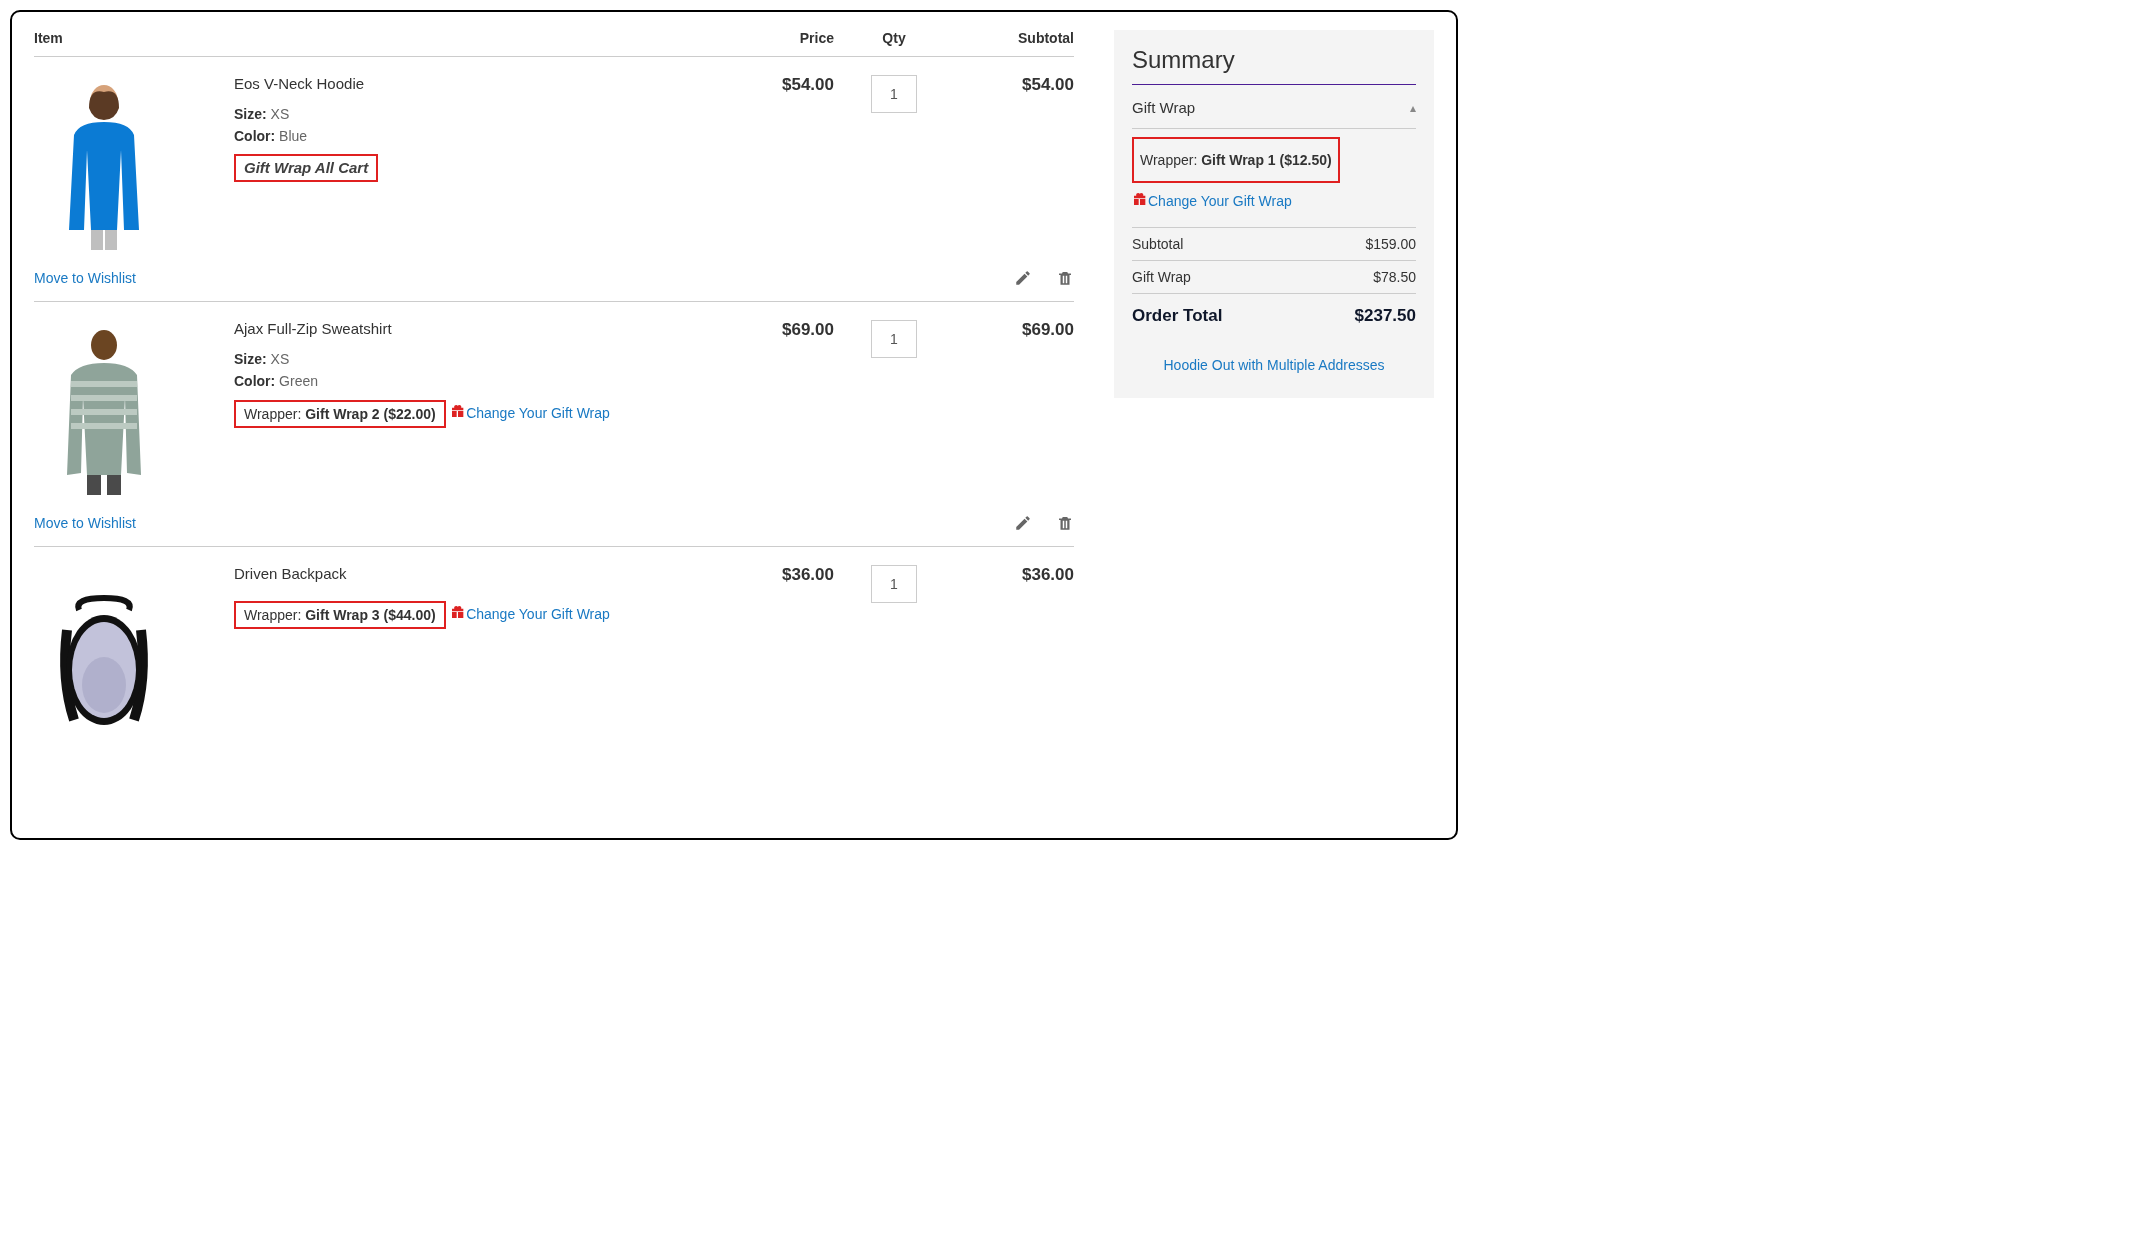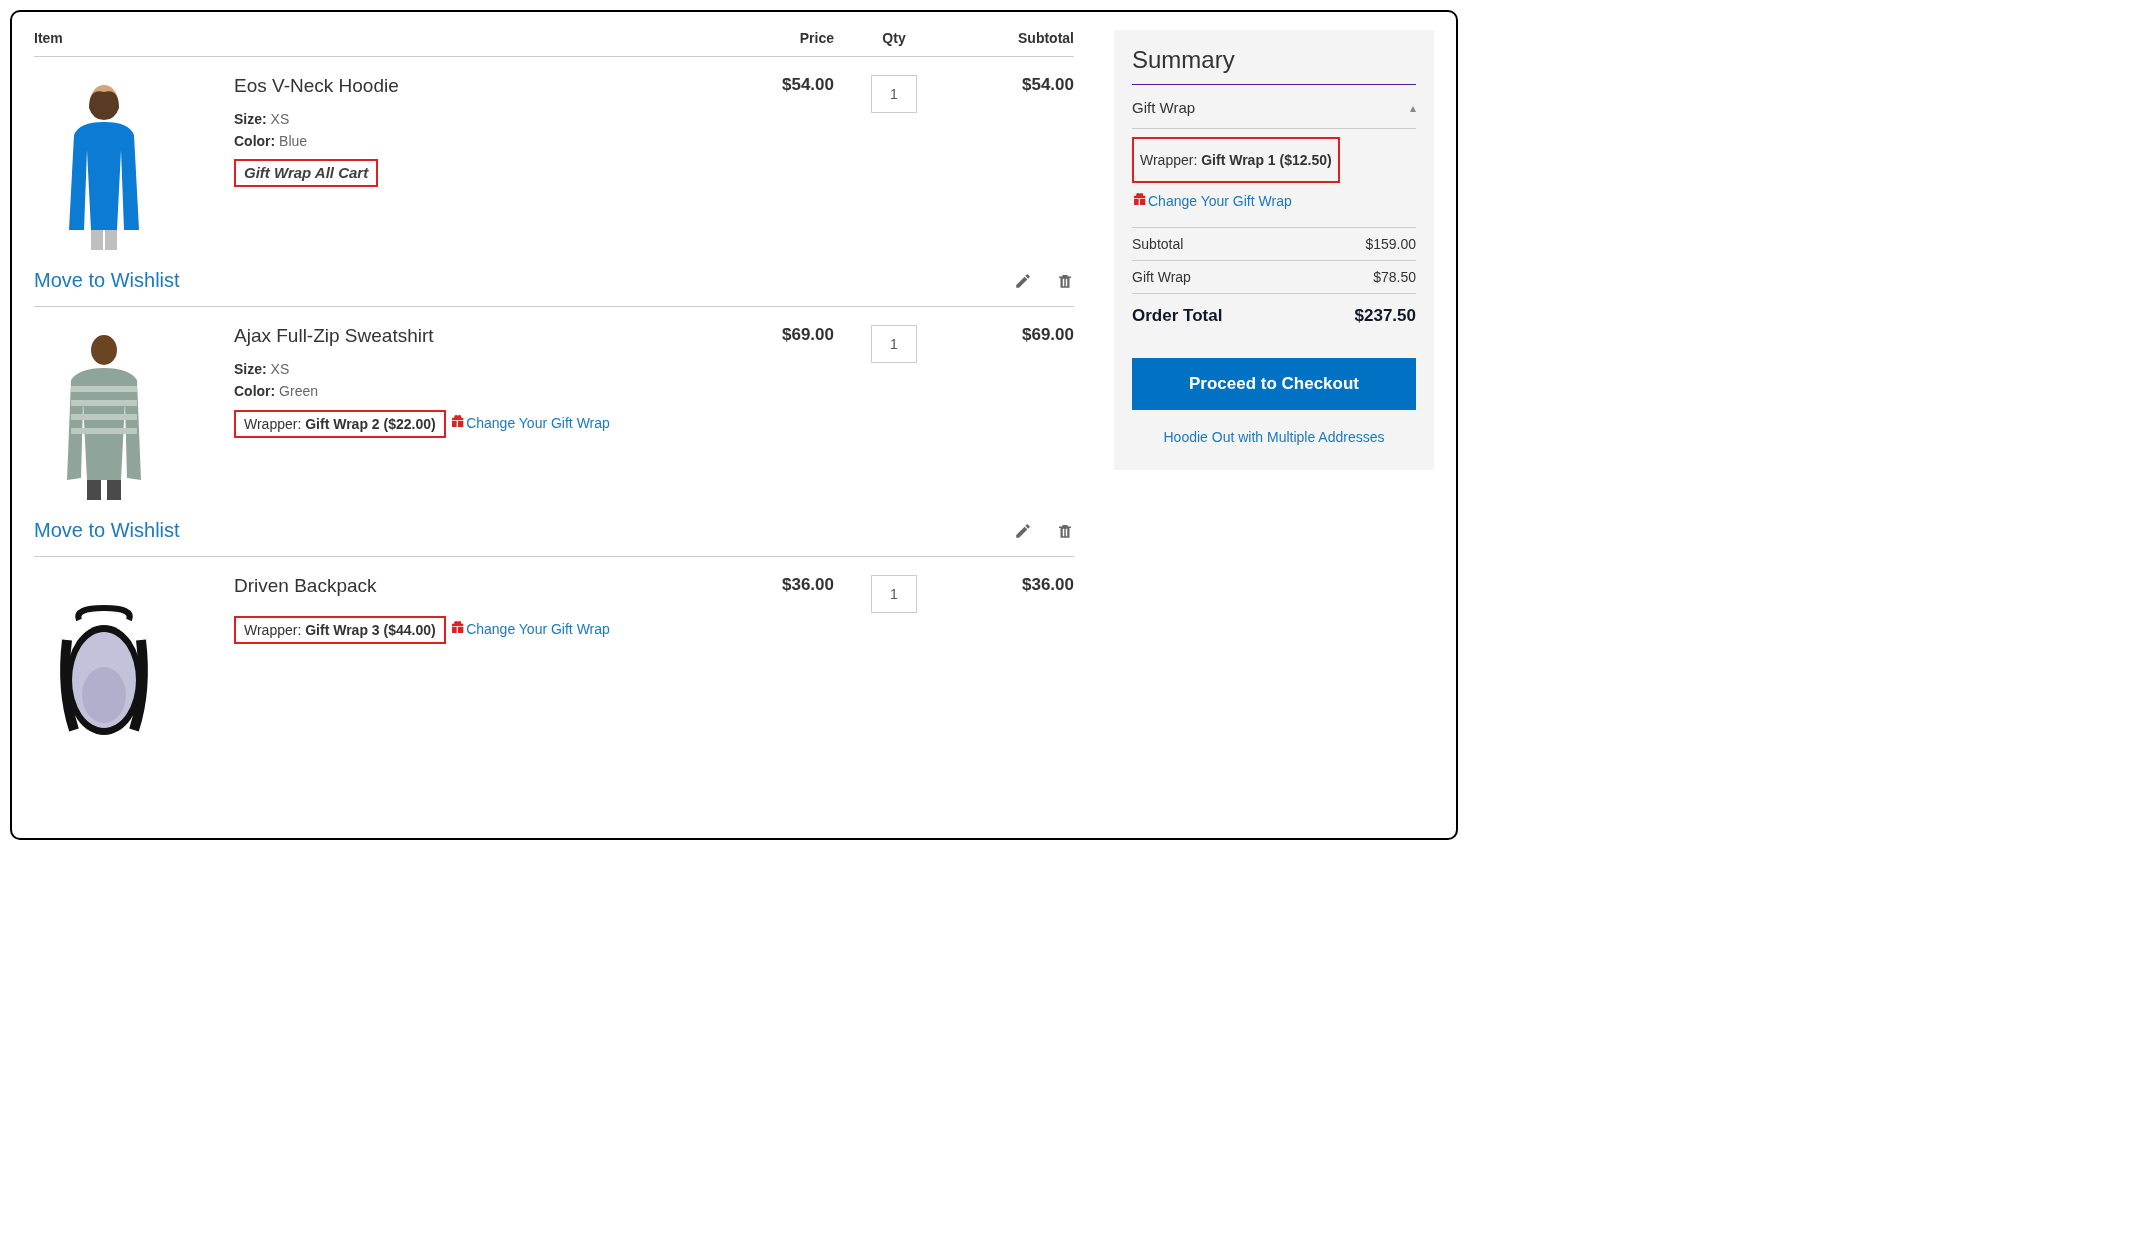"Eos V-Neck Hoodie" .item-name { font-size: 19px -> 15px }
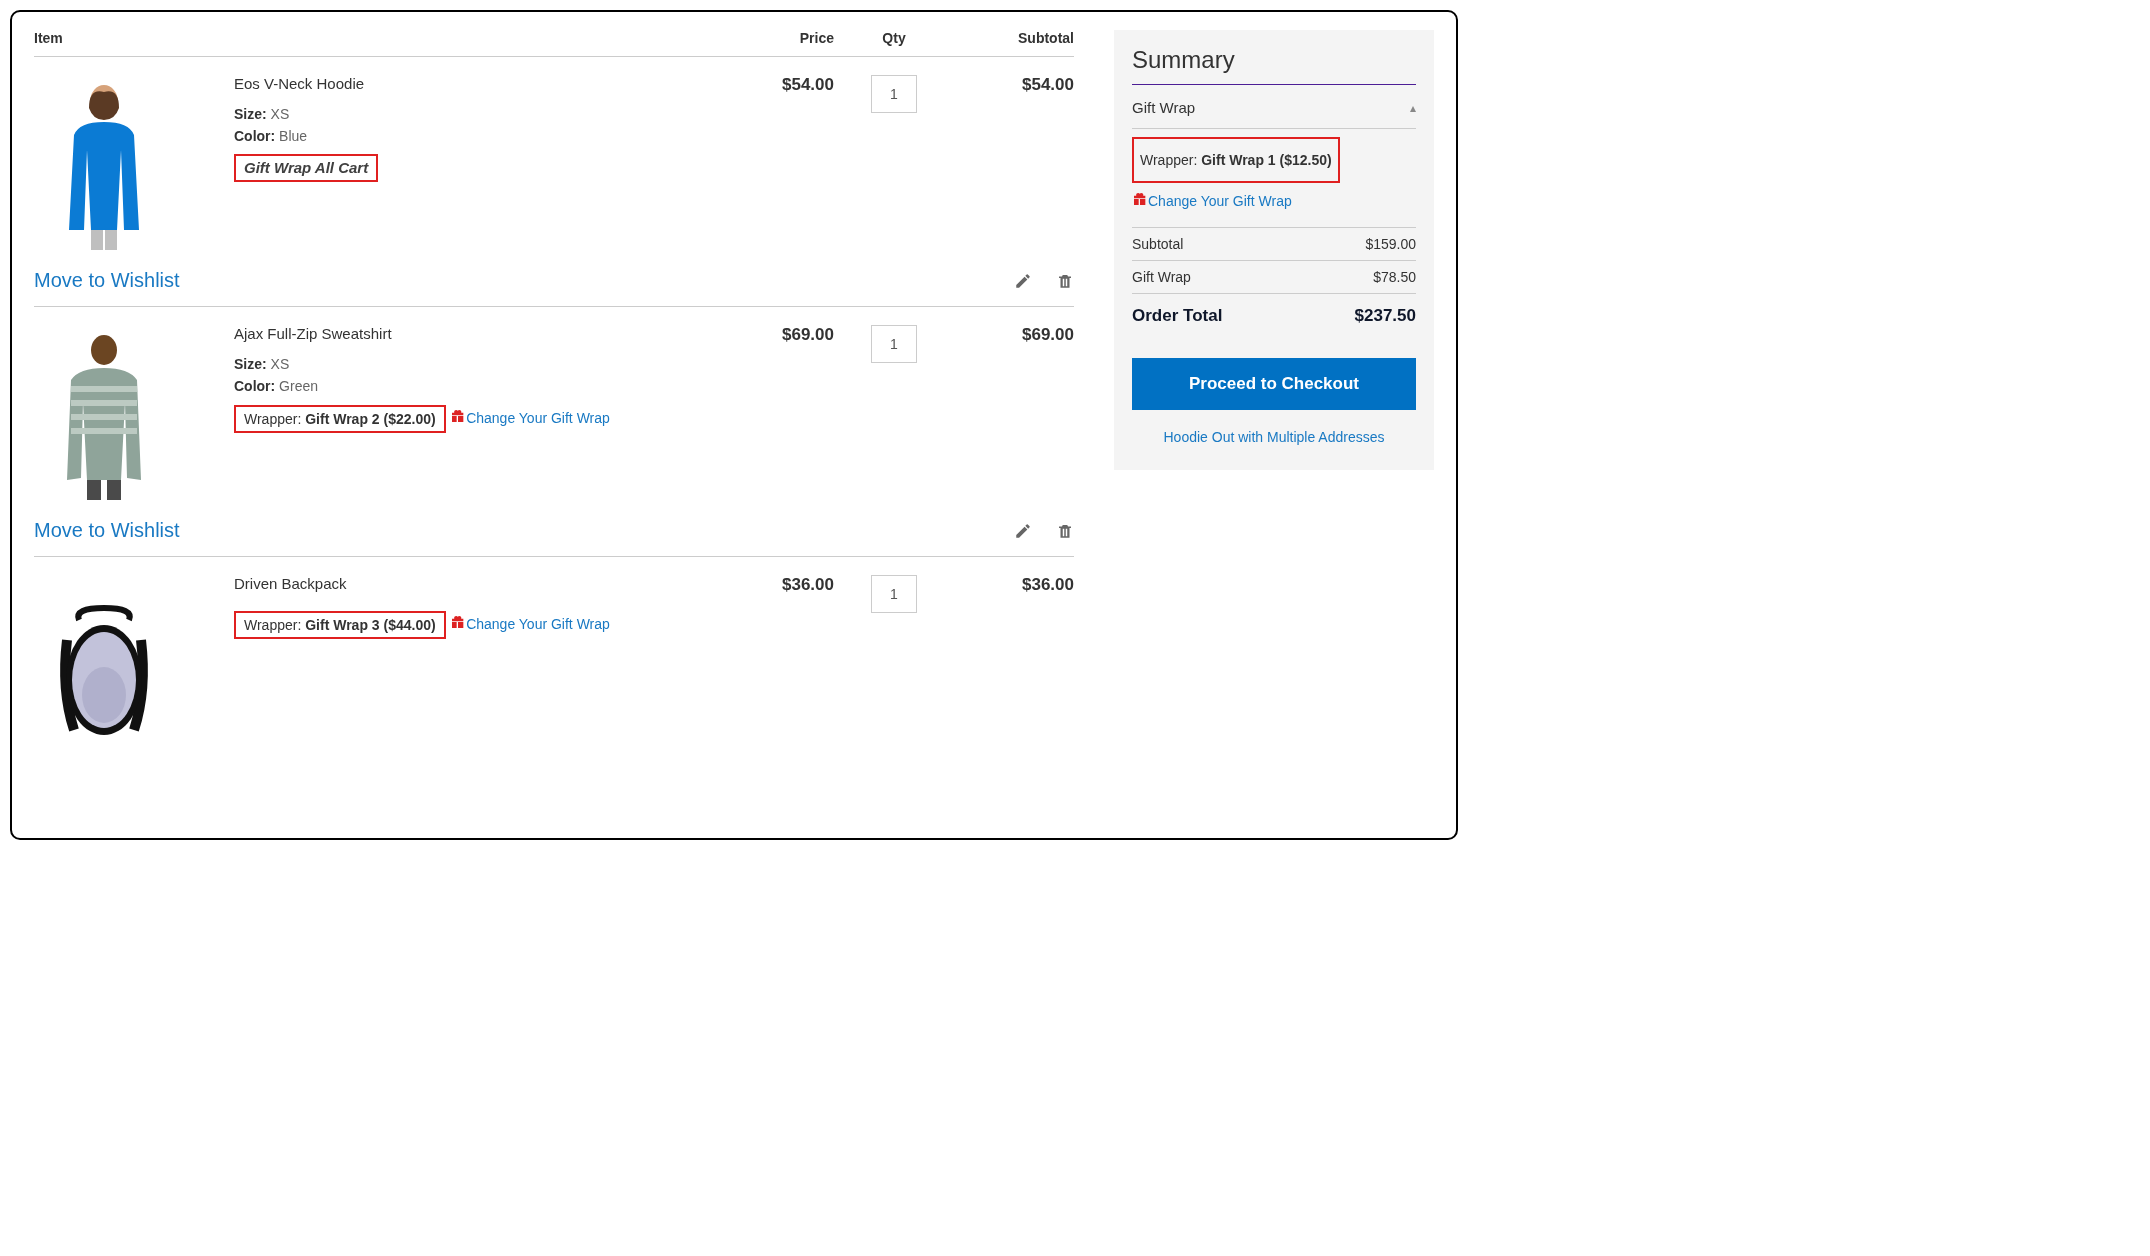"Move to Wishlist" .wish-link { font-size: 20px -> 14px }
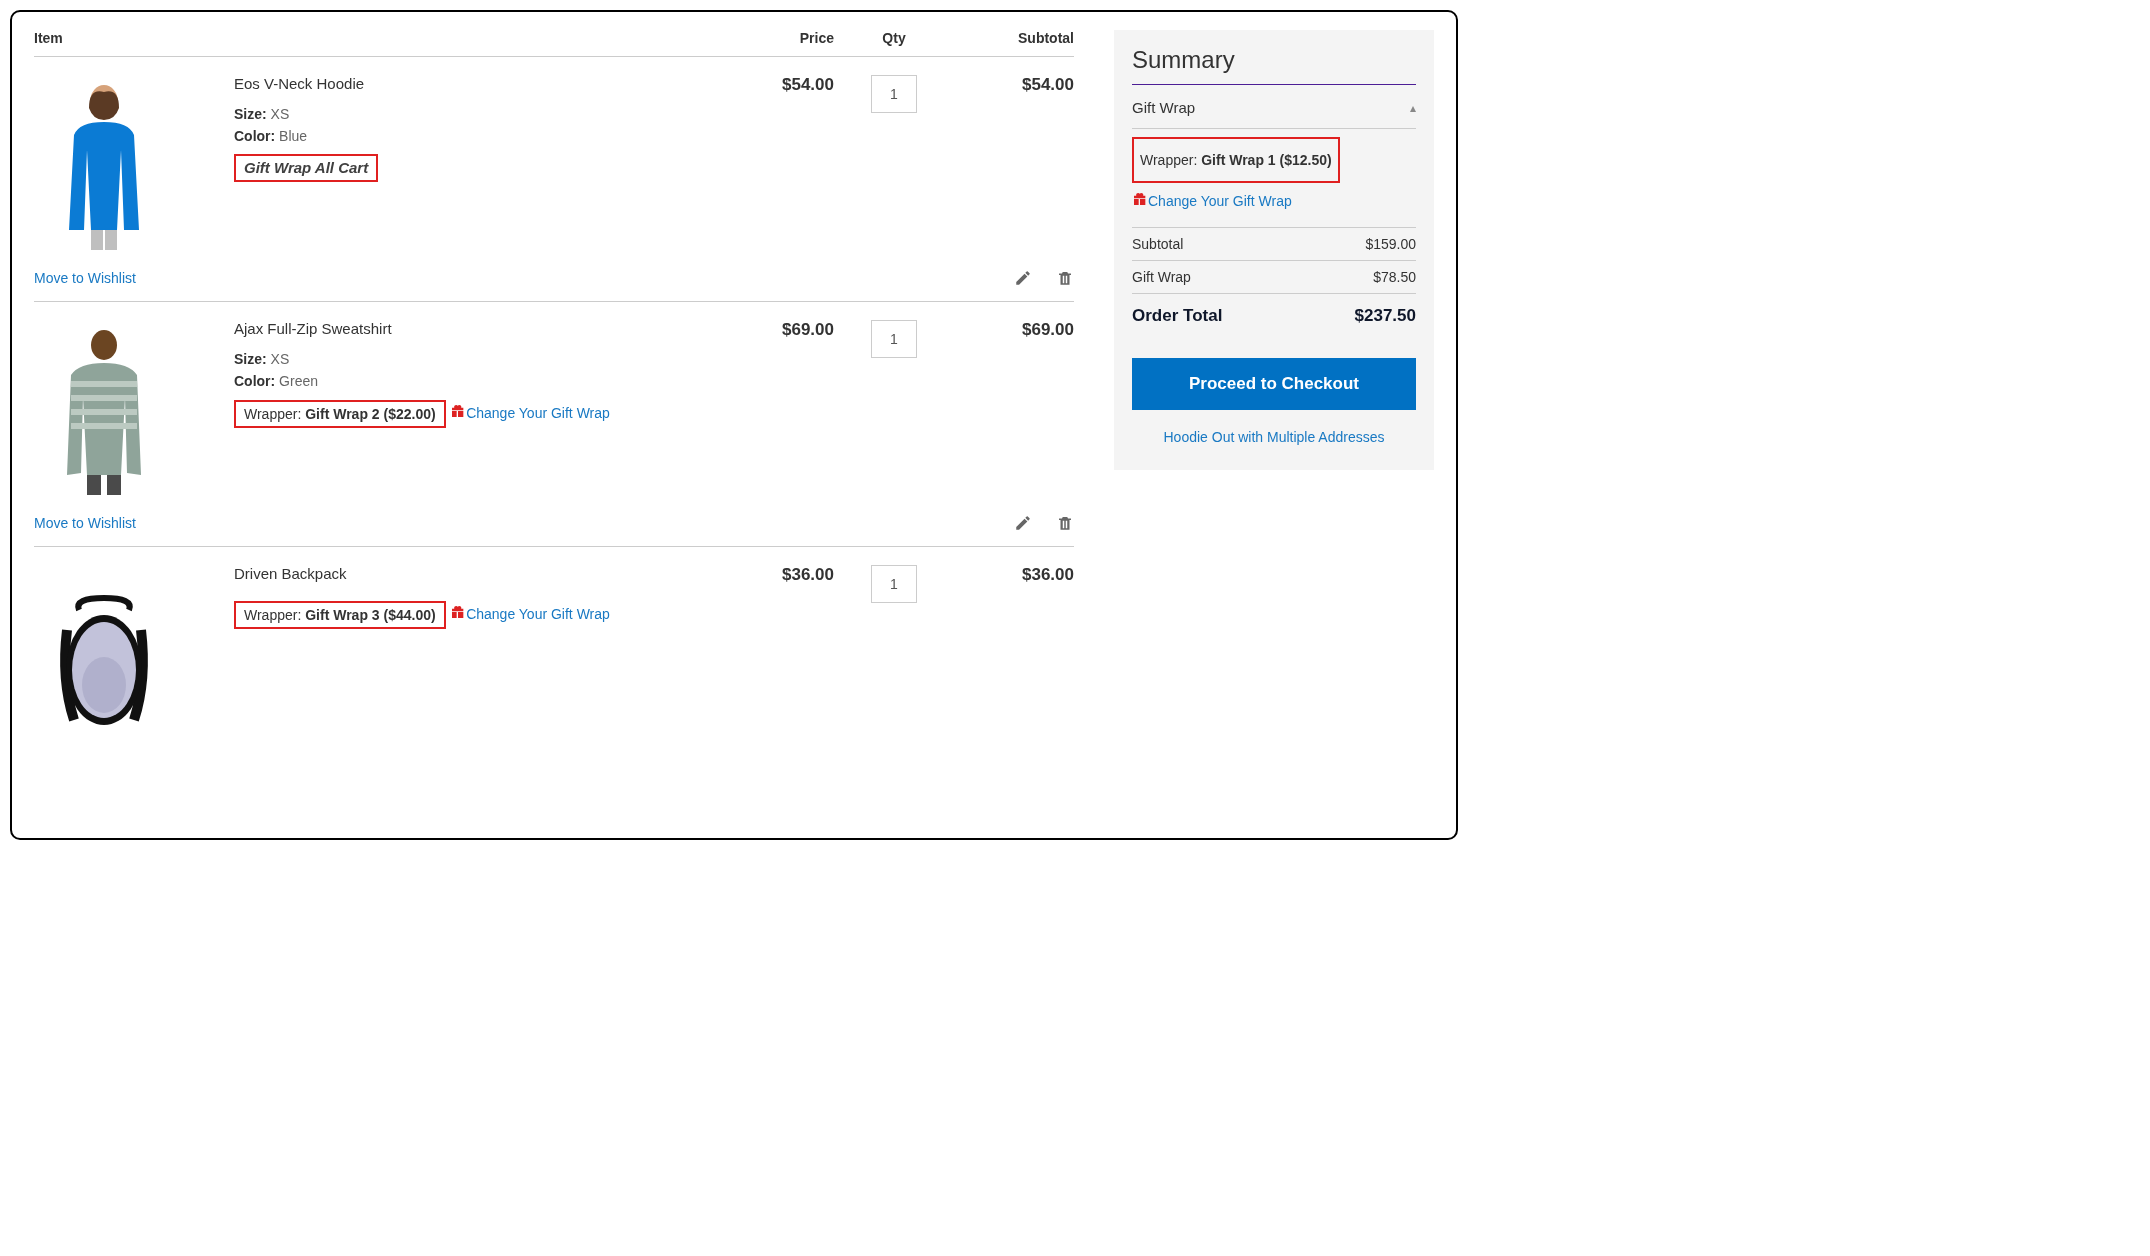"Proceed to Checkout" button.checkout-btn { html: <button>Proceed to Checkout</button> -> none }
